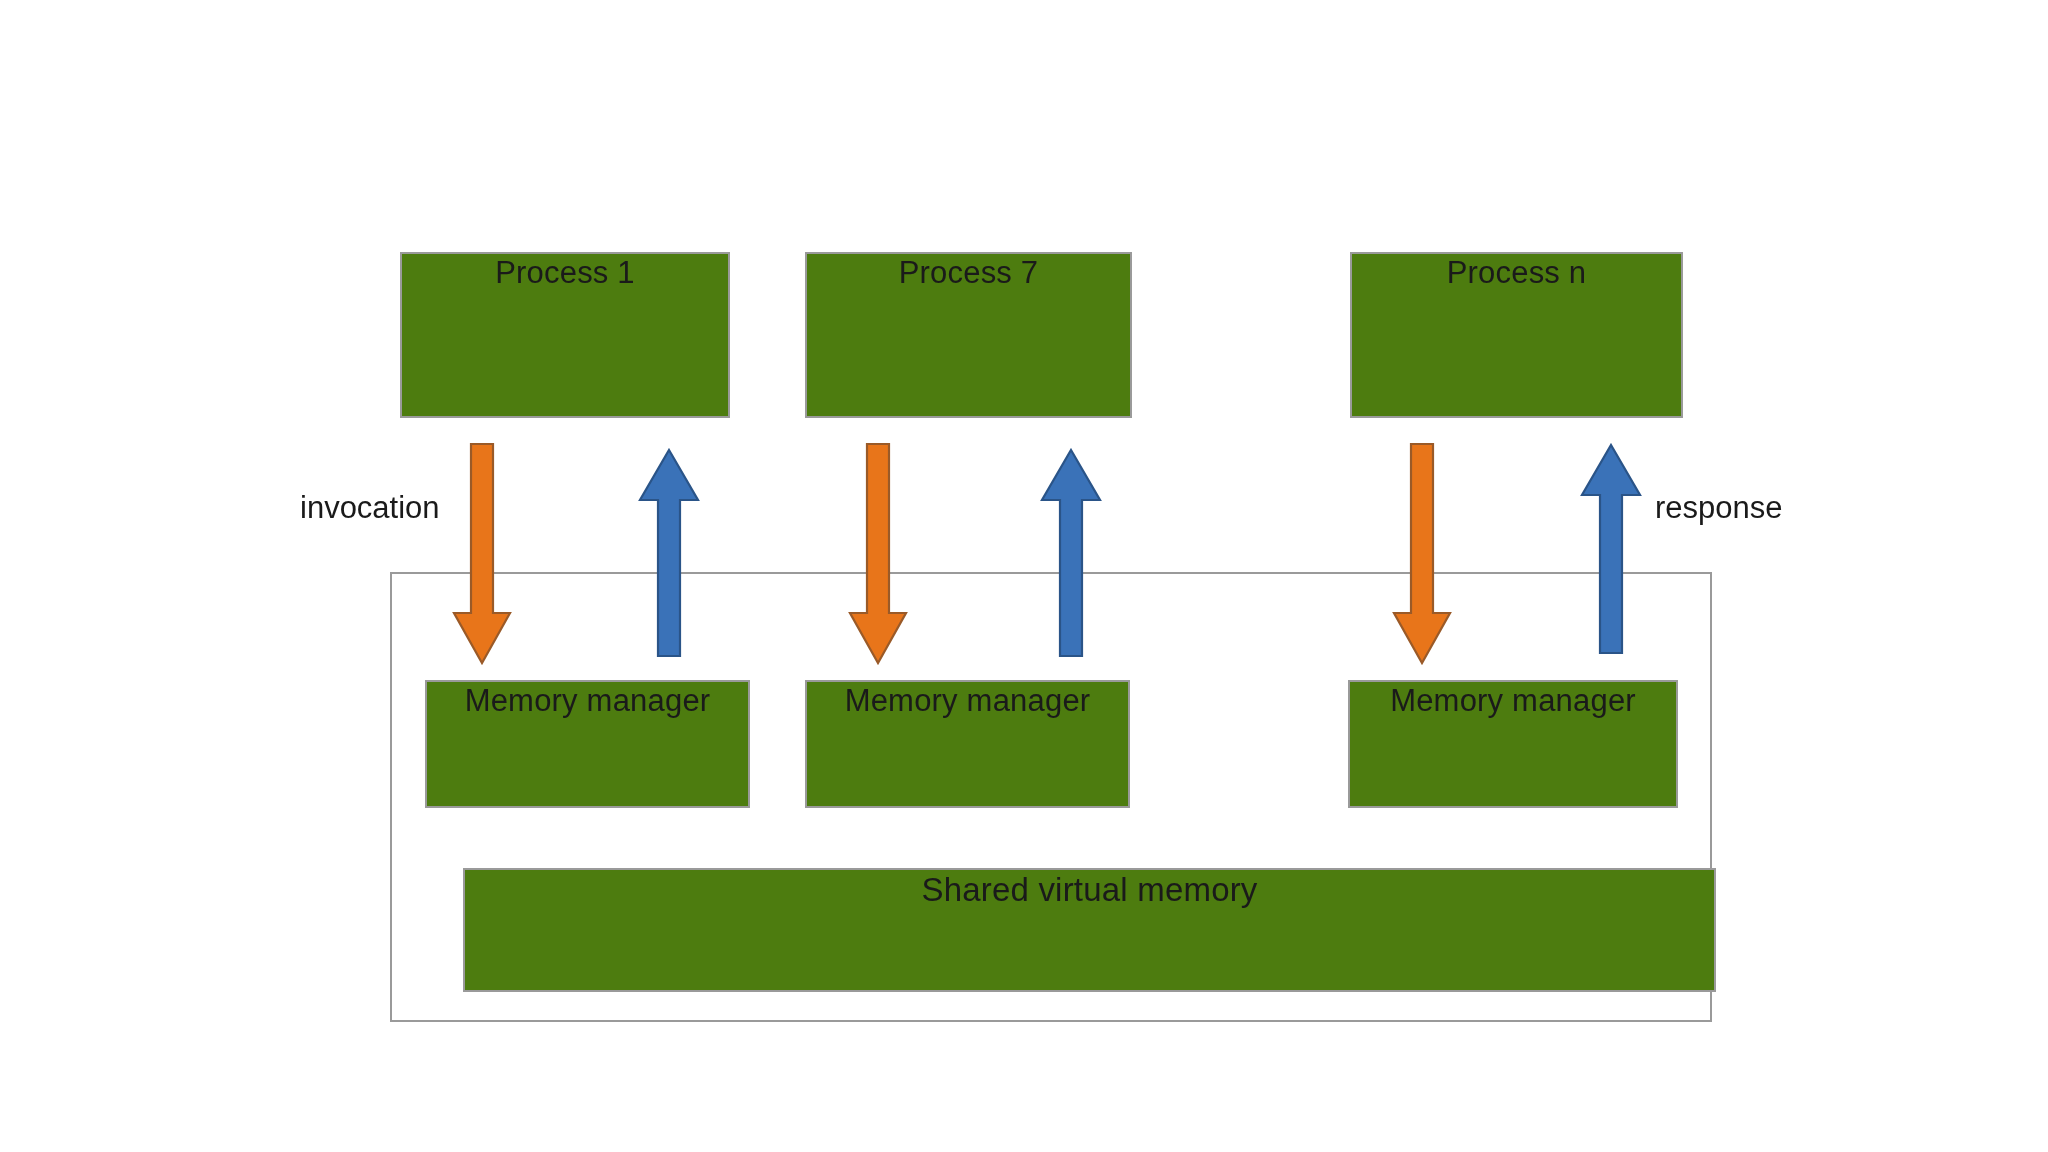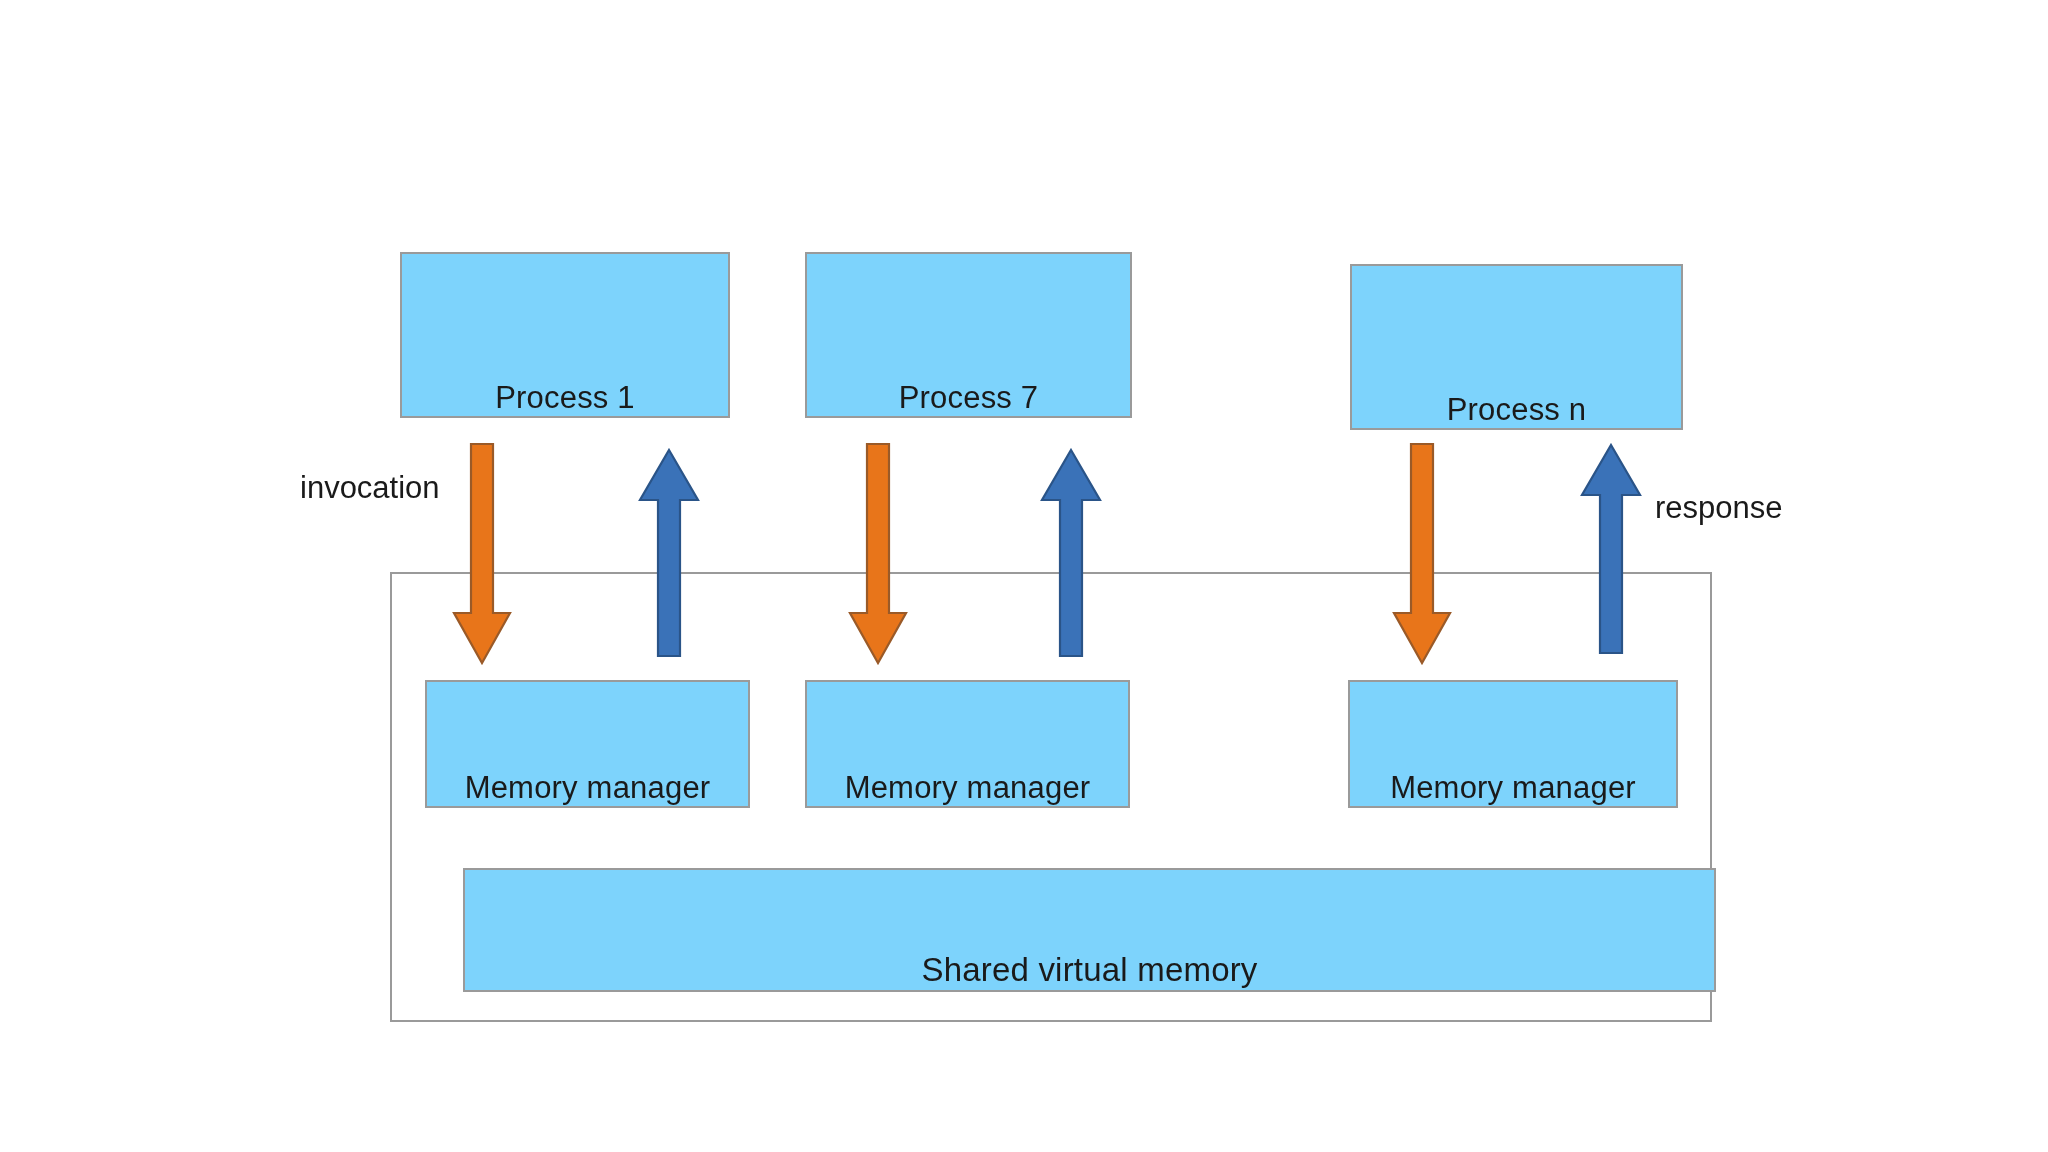"Process 1" .box { align-items: flex-end -> flex-start; background: #7dd3fc -> #4d7c0f }
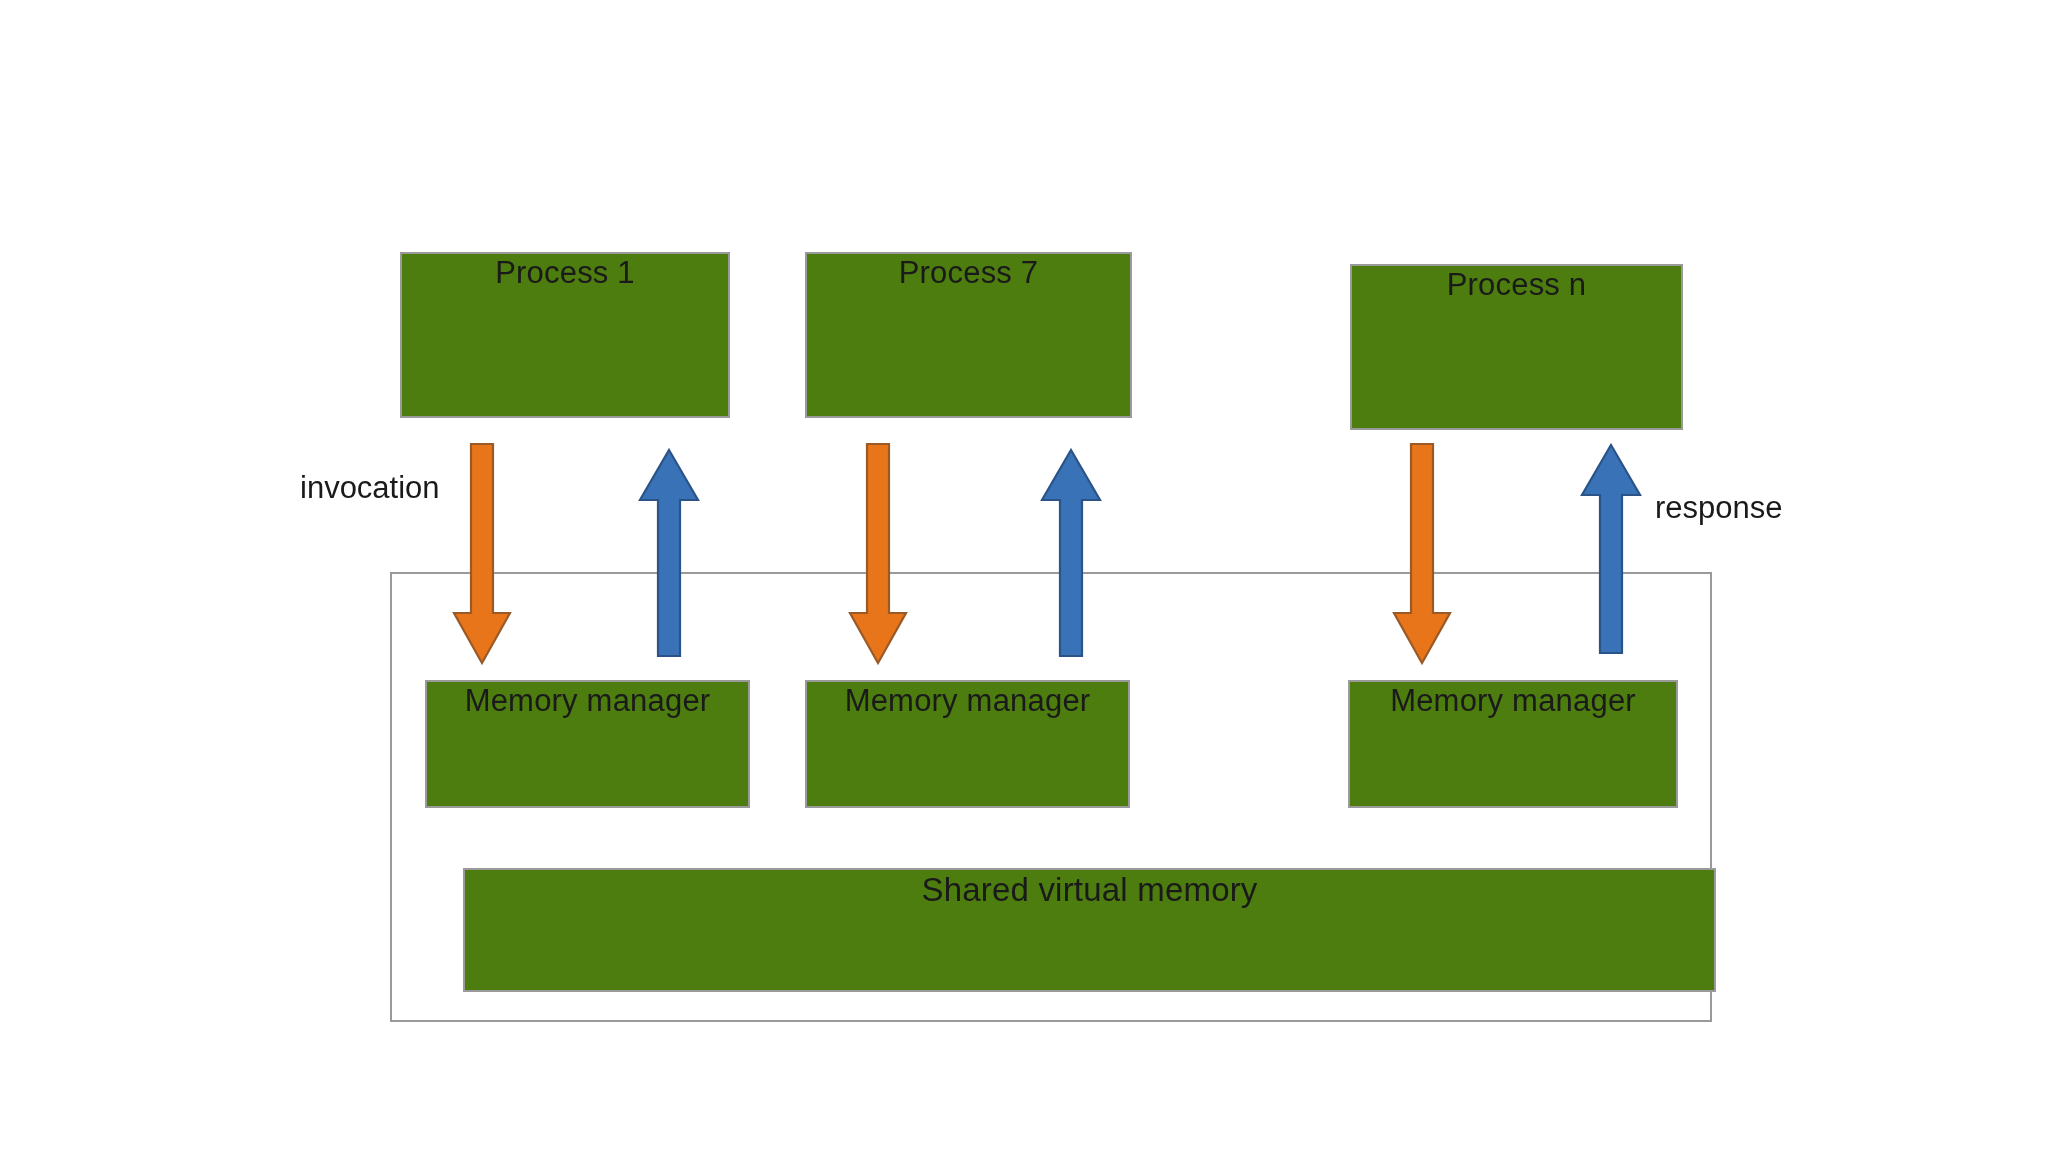"Process n" #process-box-2 { margin-top: 12px -> none }
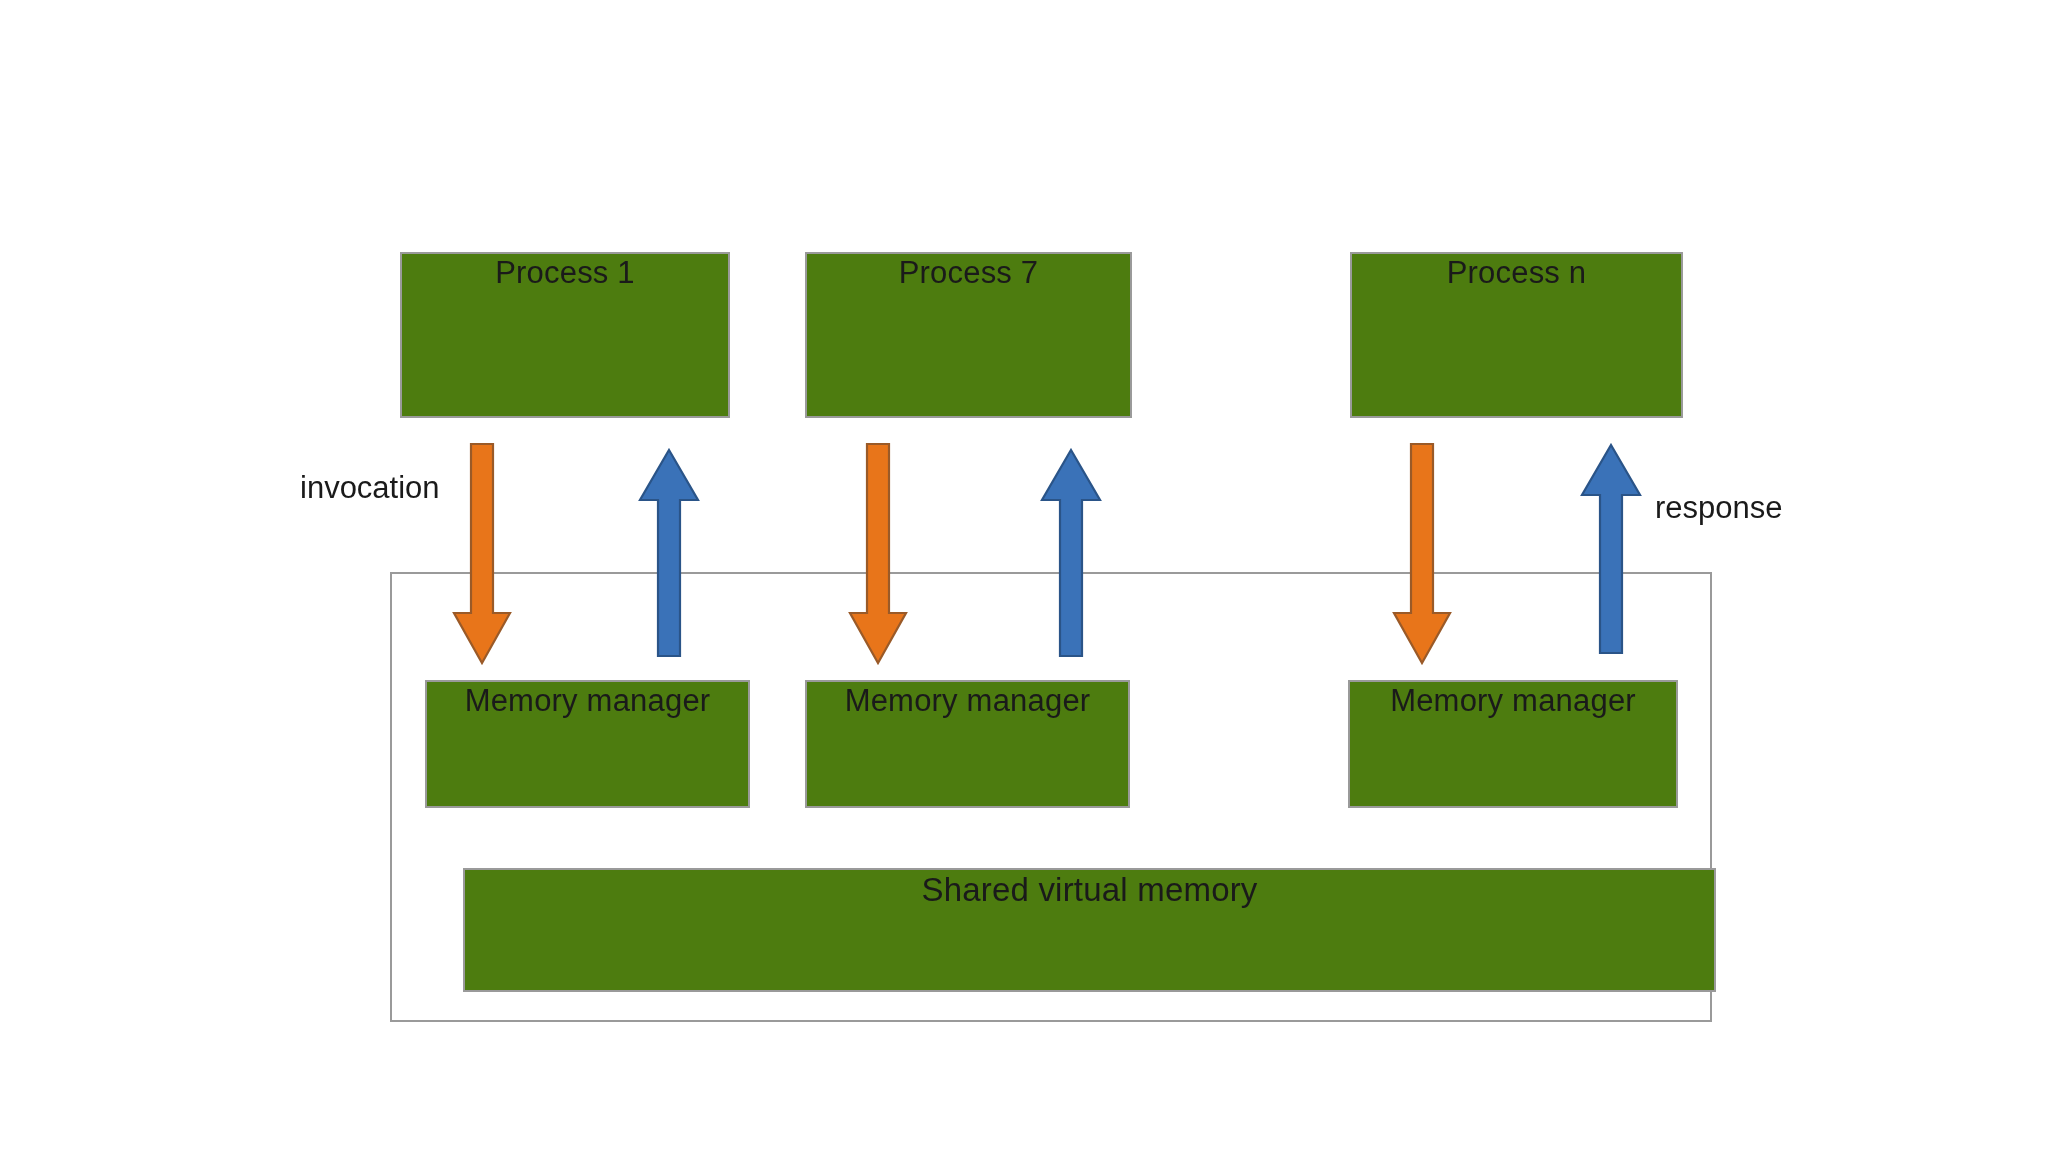"invocation" #caption-invocation { top: 472px -> 492px }
